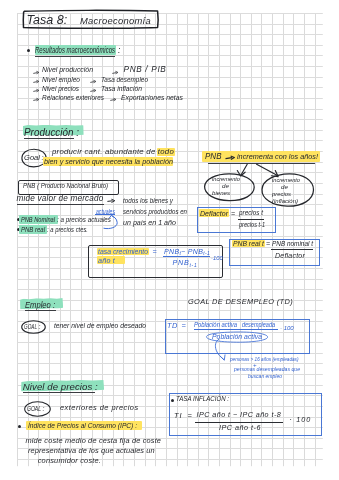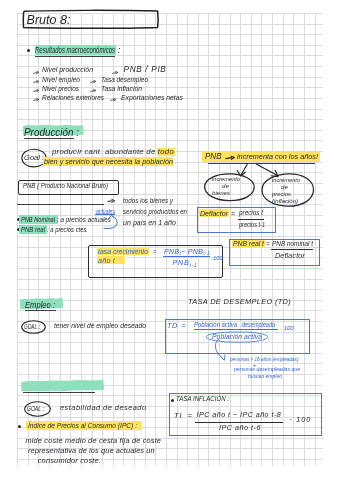"Bruto 8:" div.hw { text: Bruto -> Tasa }
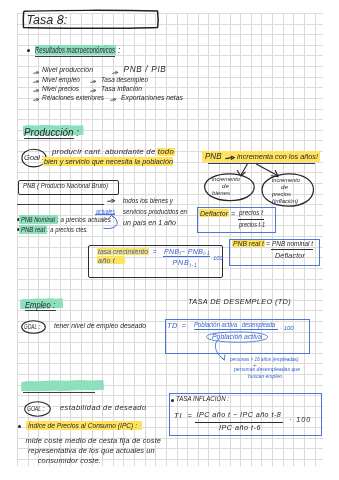"Macroeconomía" div.hw { html: none -> <div>Macroeconomía</div> }
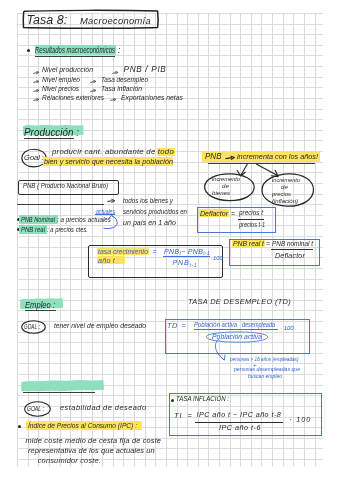"mide valor de mercado" div.hw { html: none -> <div>mide valor de mercado</div> }
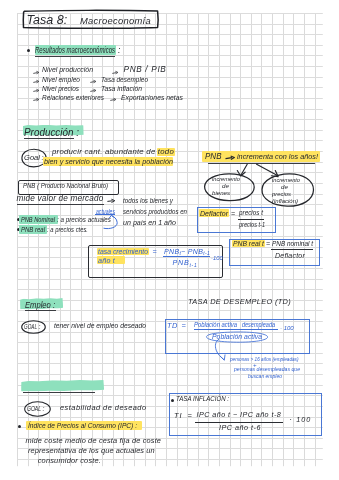"TASA DE DESEMPLEO (TD)" div.hw { text: TASA -> GOAL }
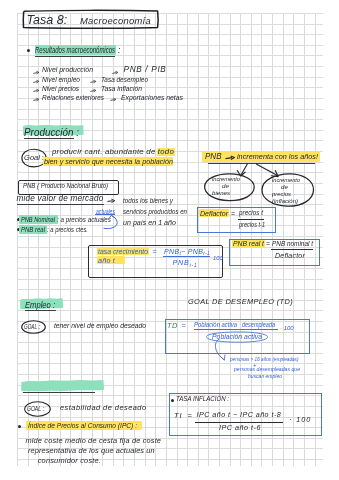"Nivel de precios :" div.hw { html: none -> <div>Nivel de precios :</div> }
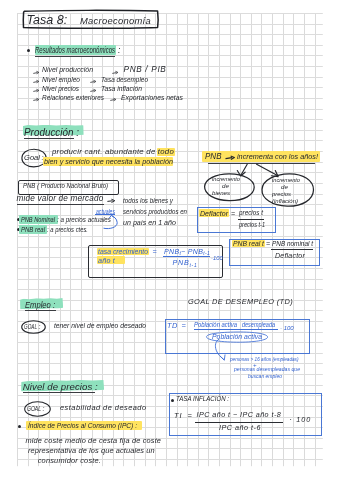"estabilidad de deseado" div.hw { text: estabilidad de deseado -> exteriores de precios }
